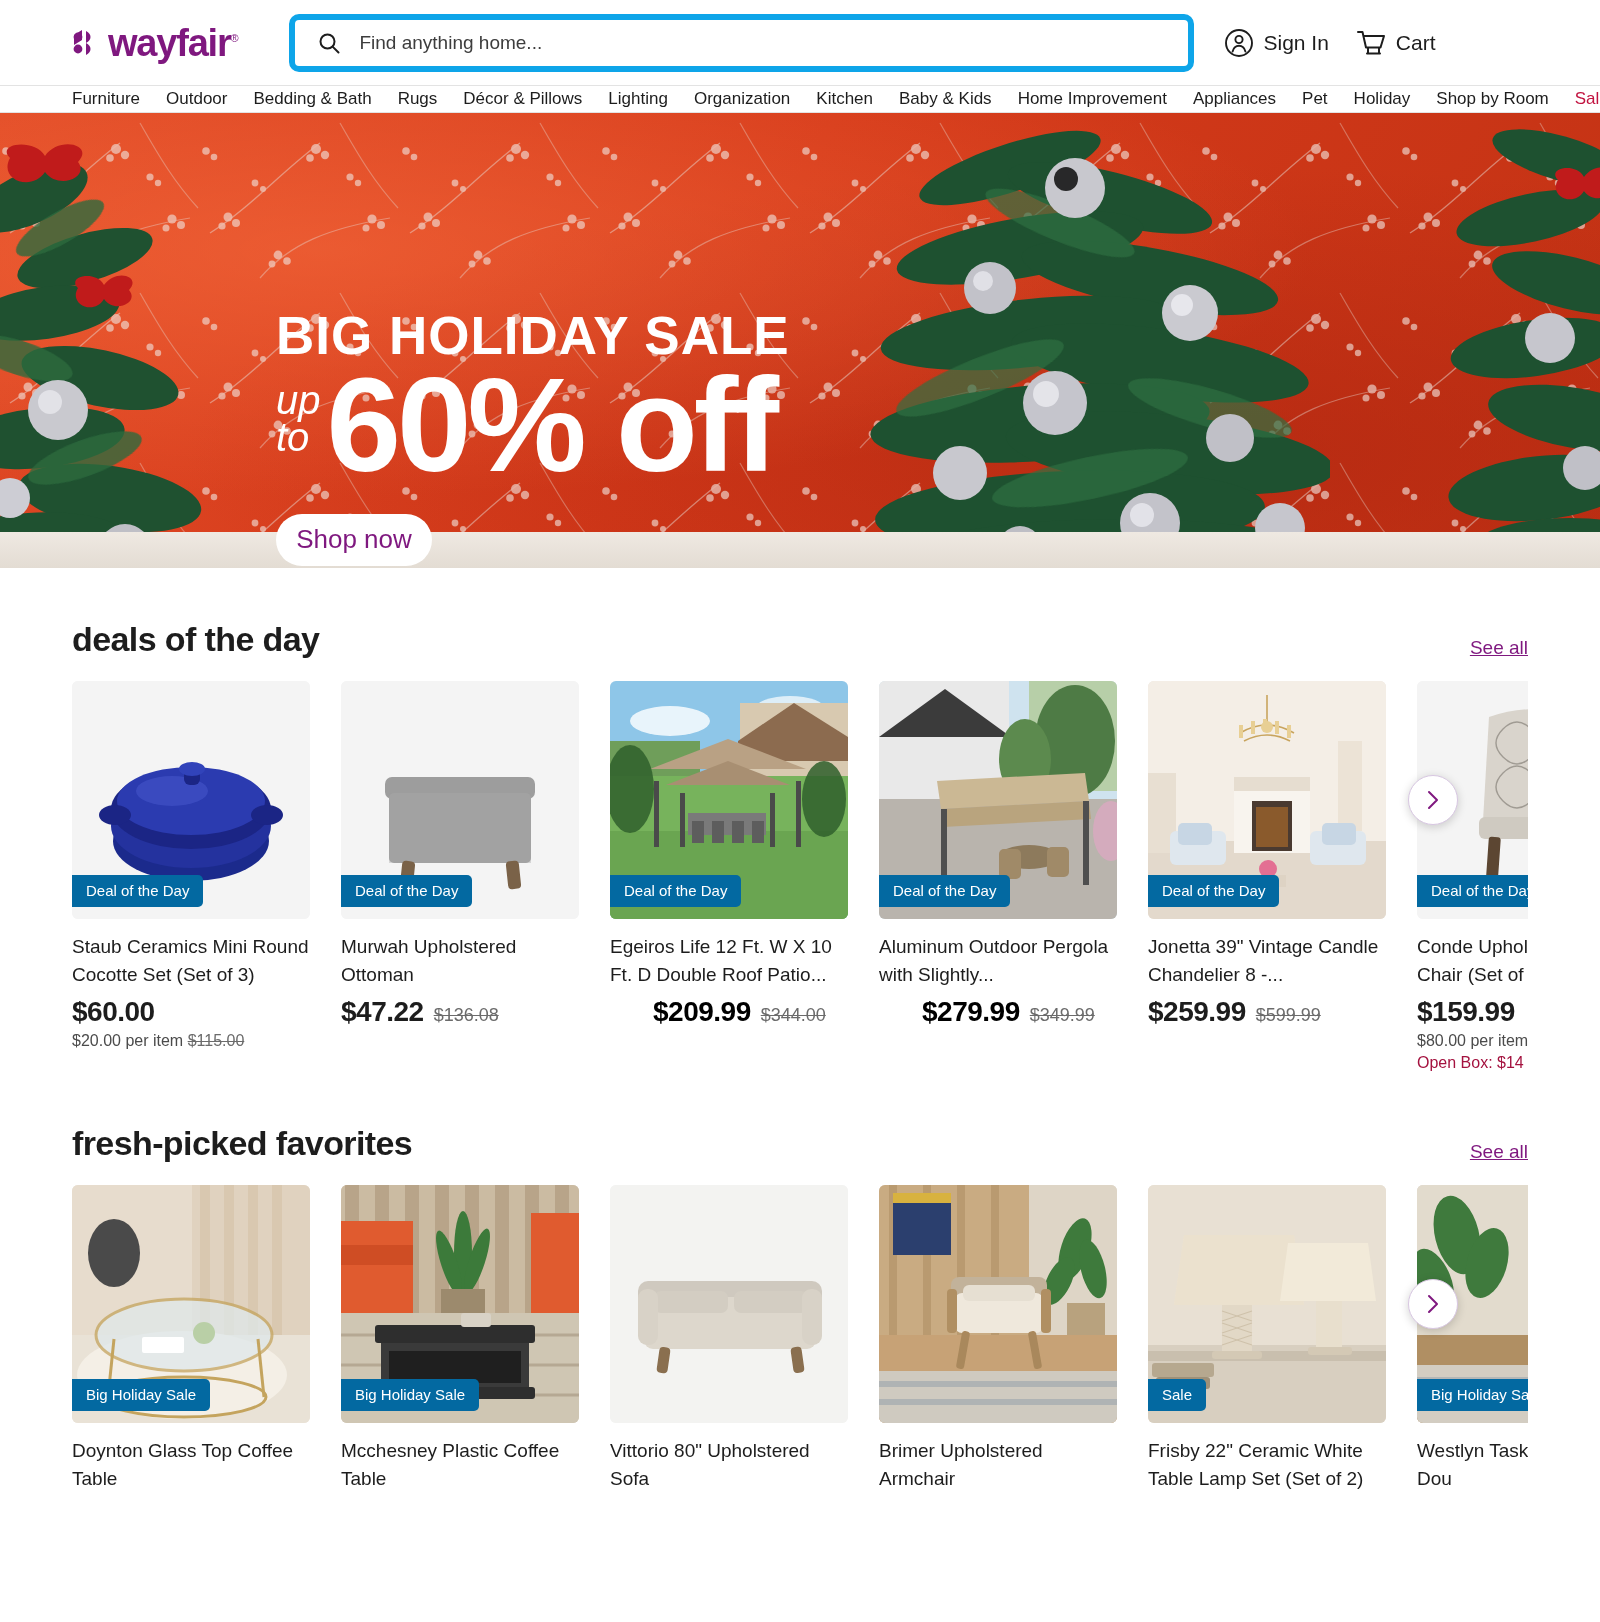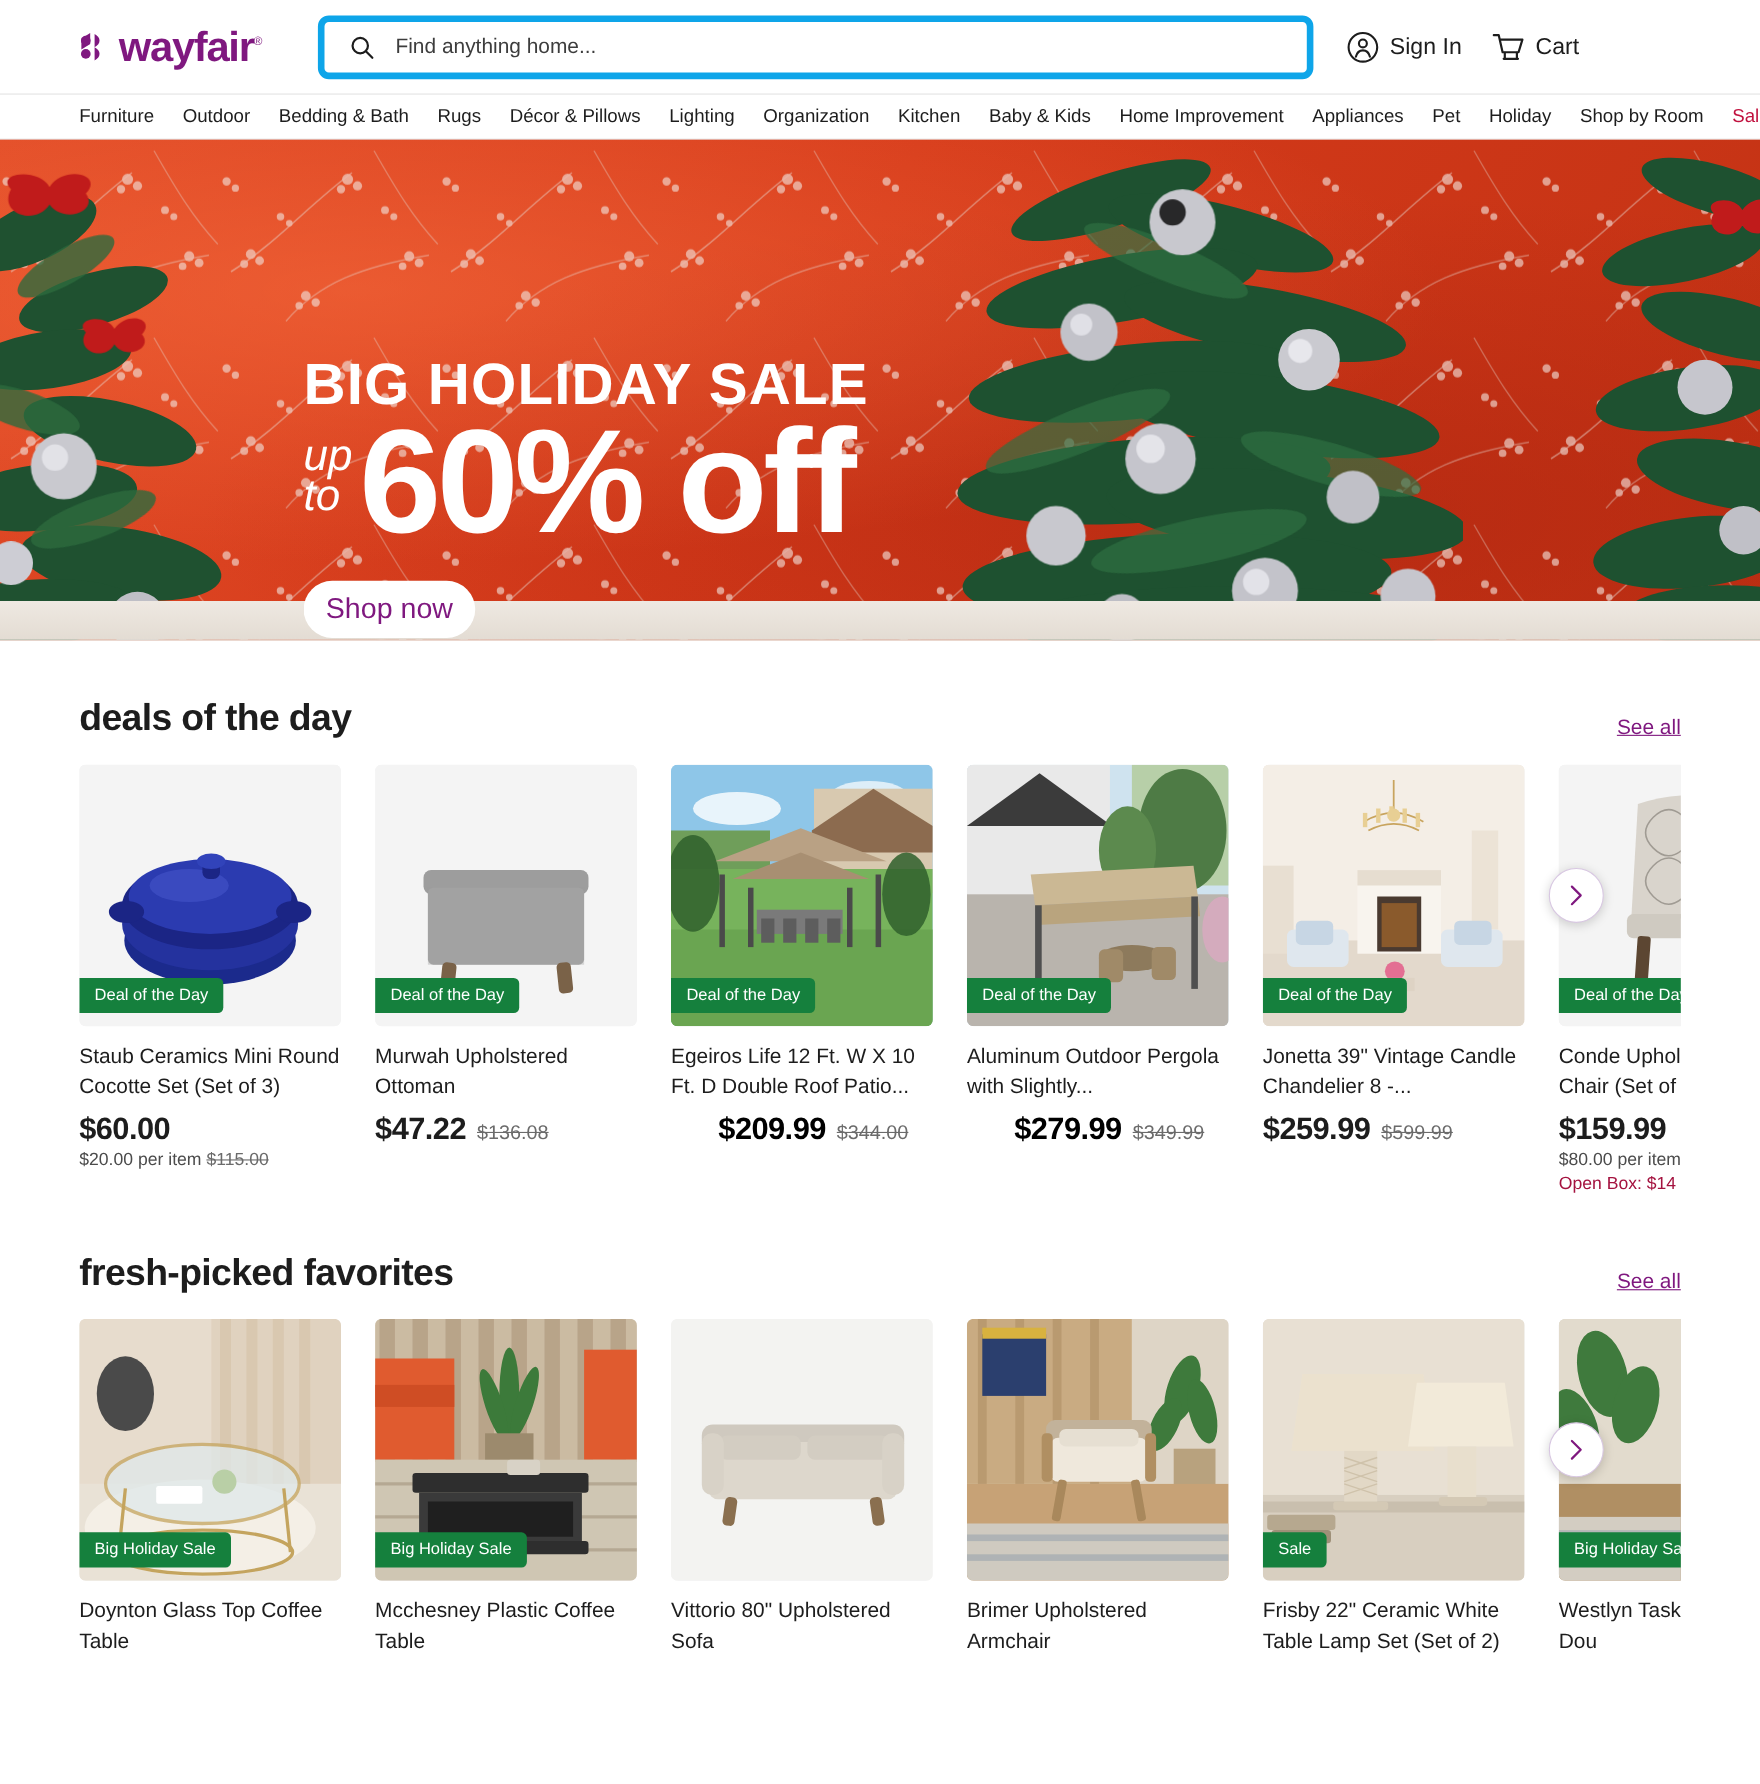"Furniture" .navbar { height: 42px -> 28px }
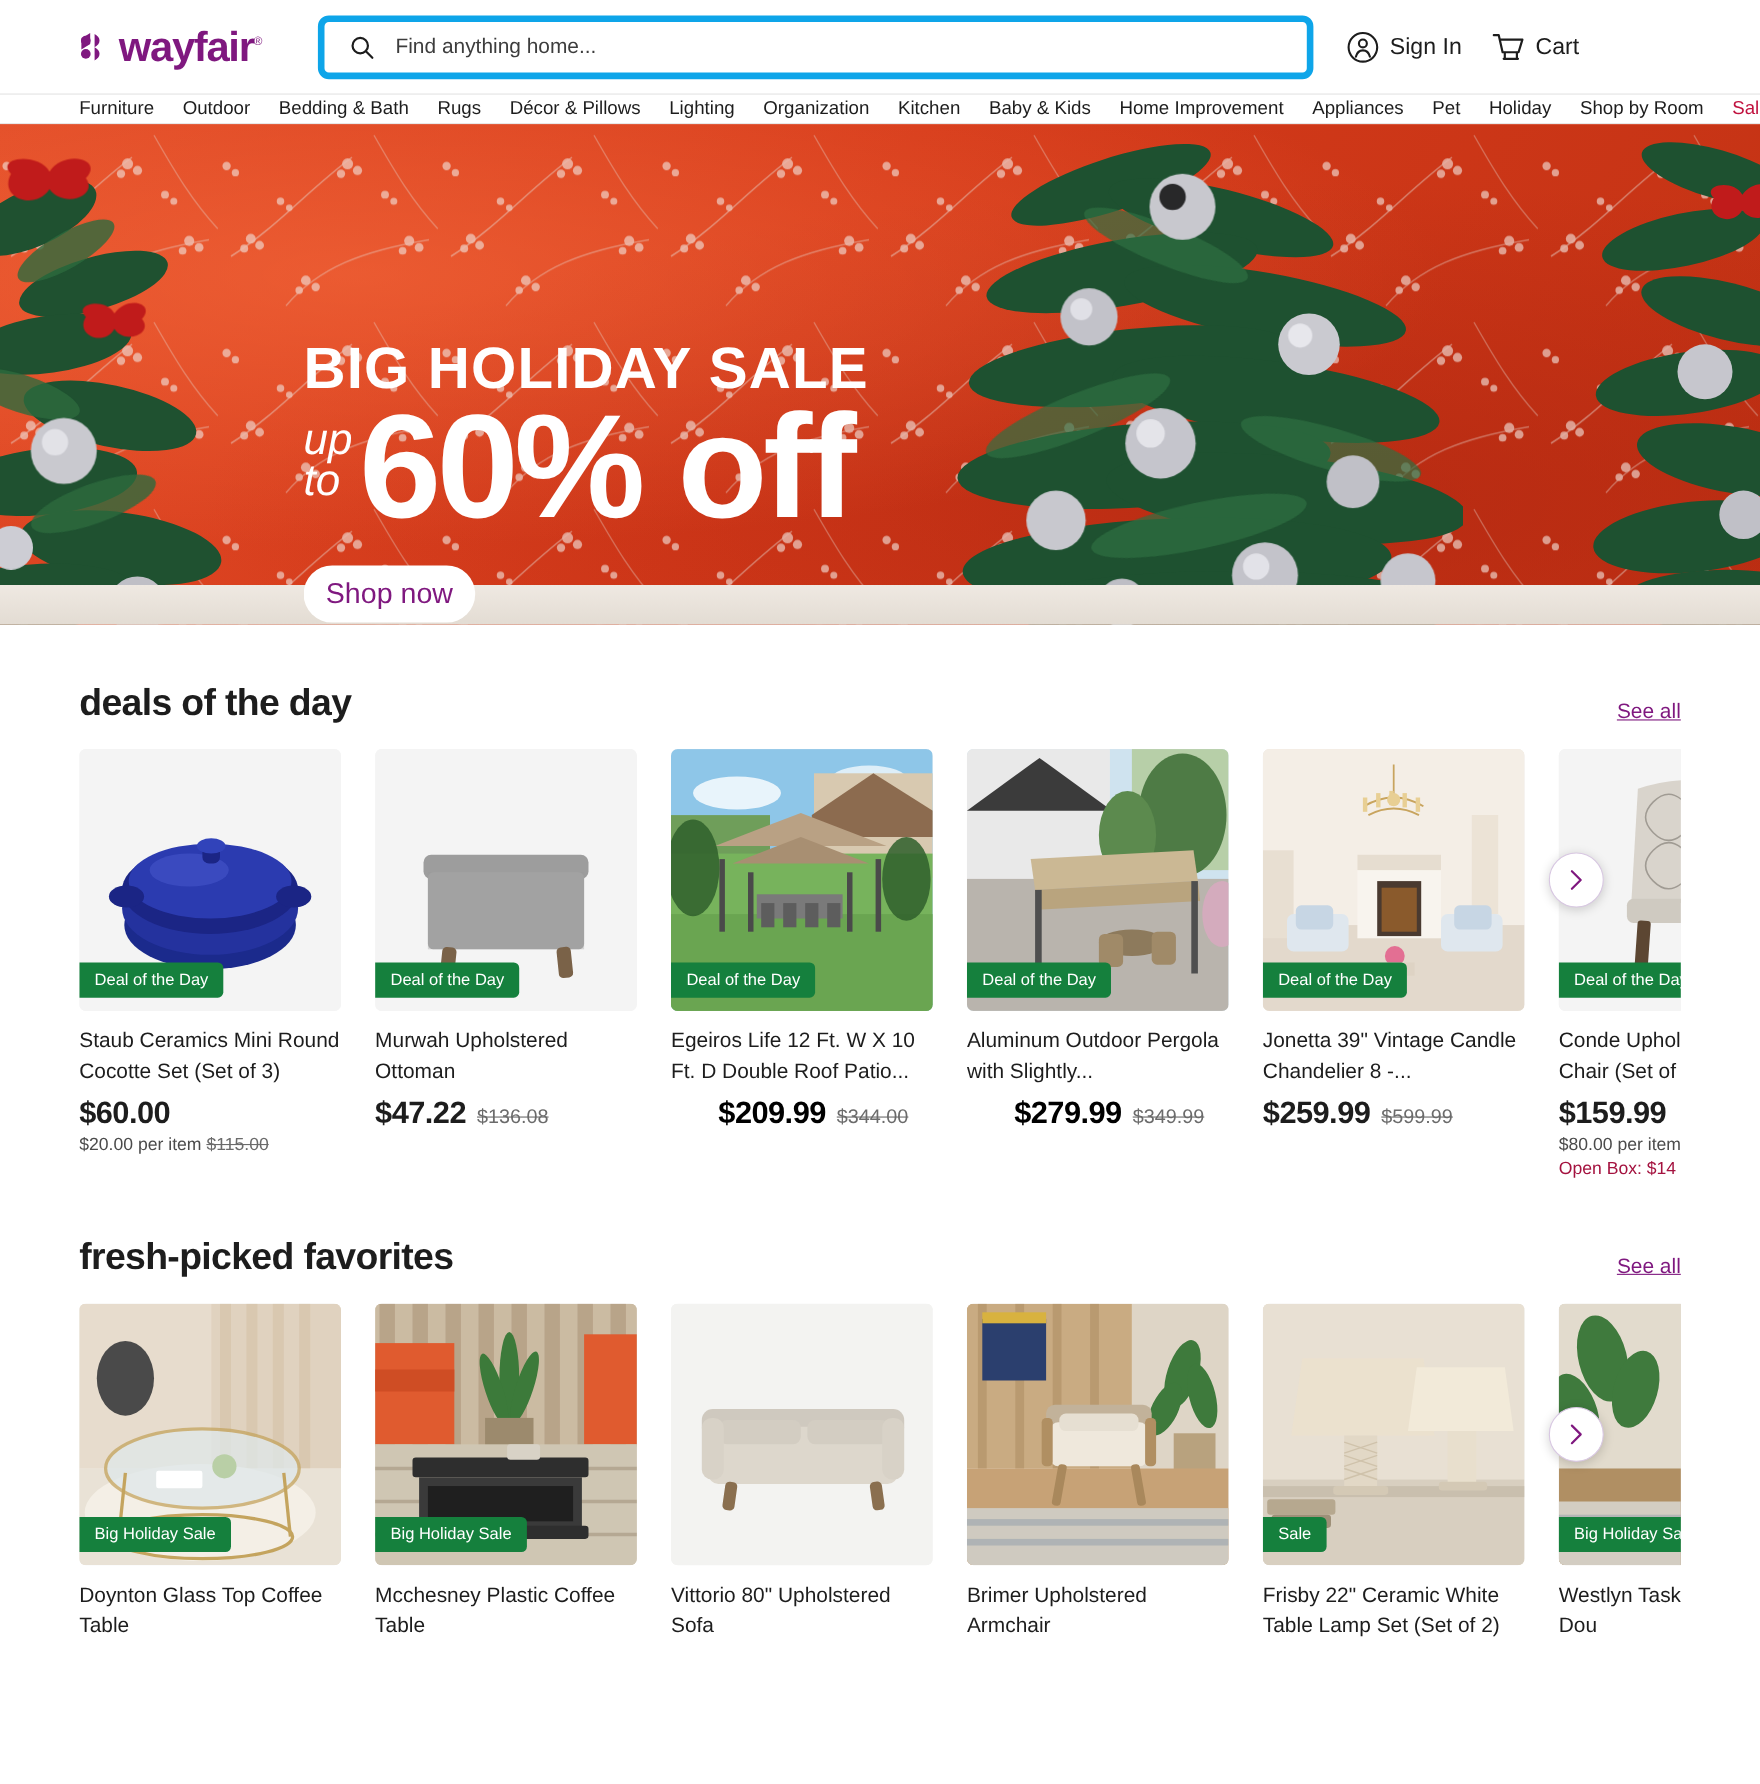"Deal of the Day" .badge { background: #15803d -> #0369a1 }
